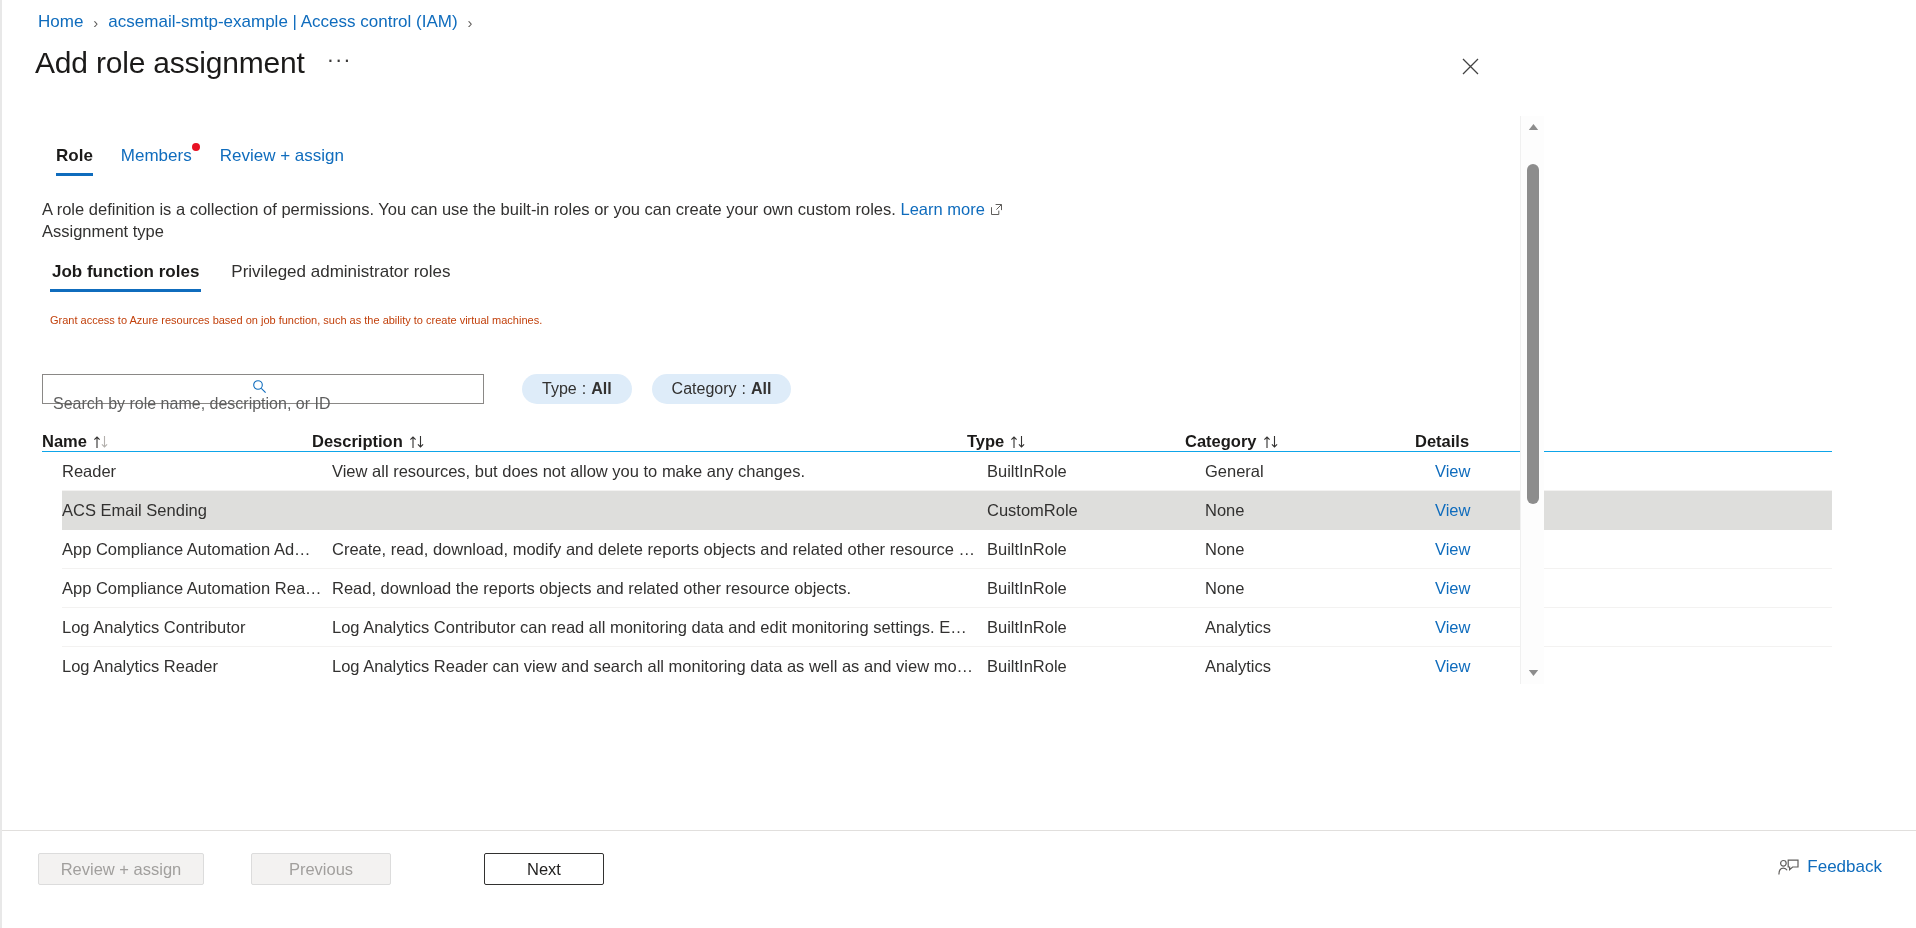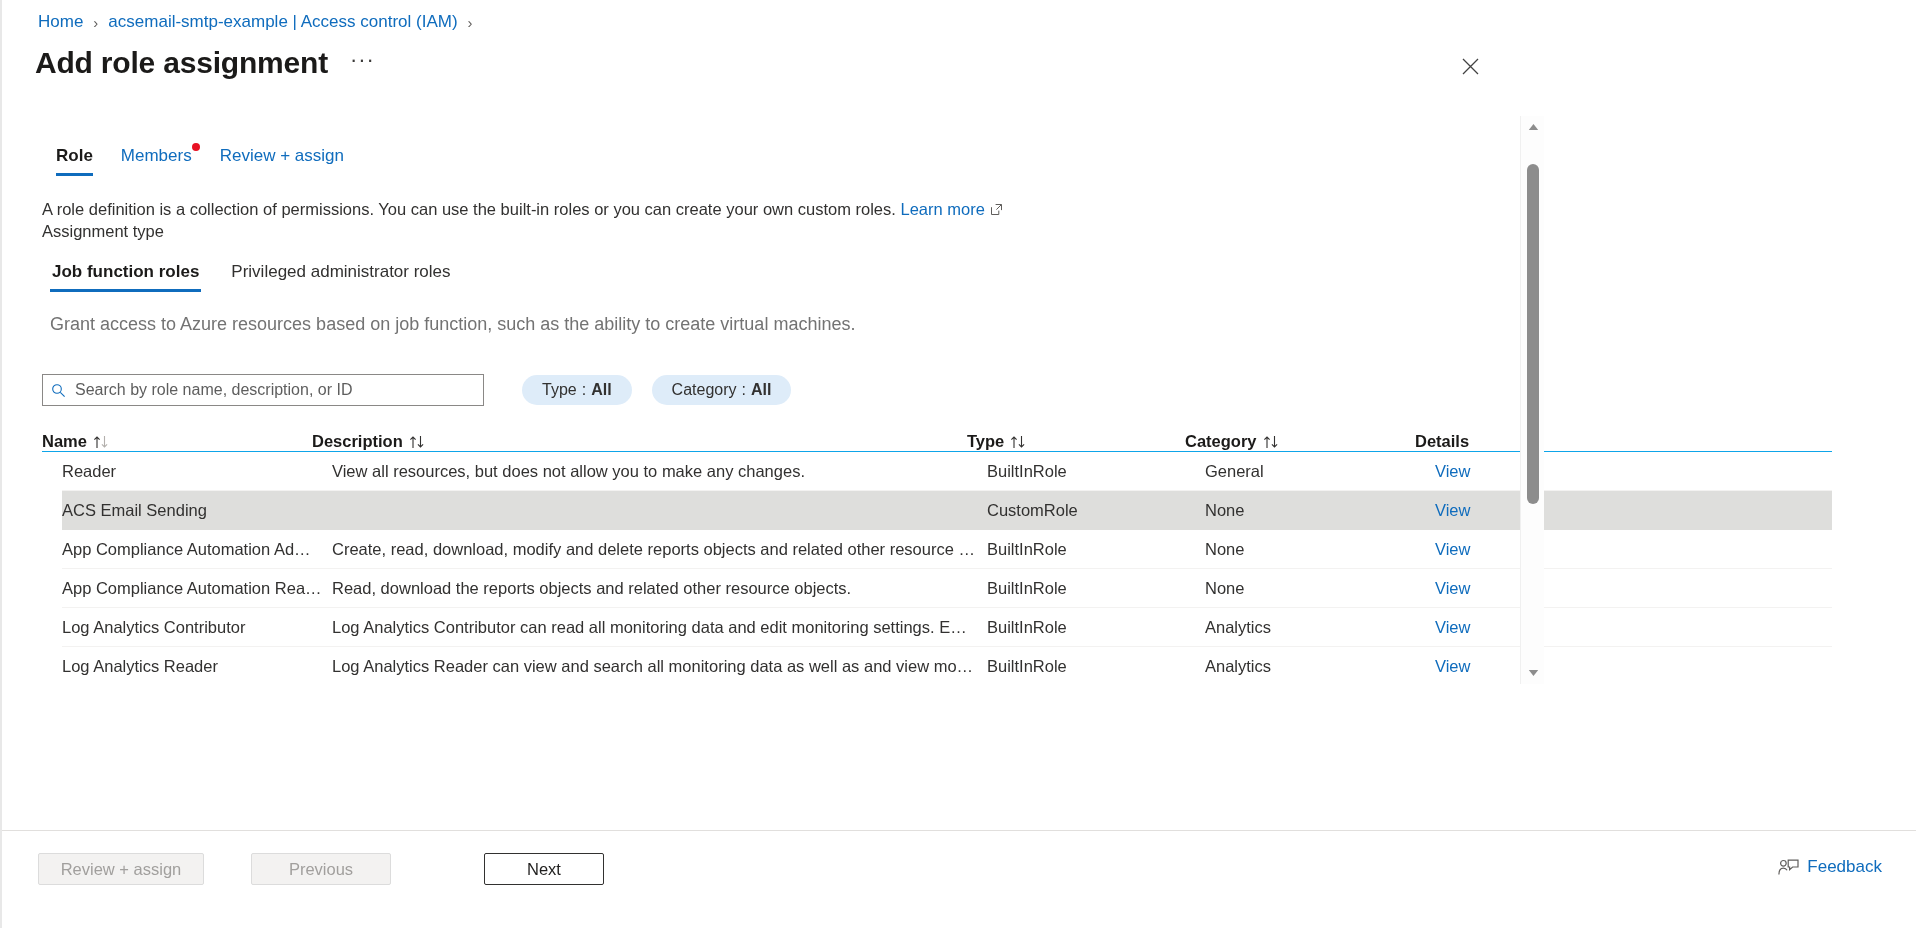"Add role assignment" .page-title { font-weight: 700 -> 400 }
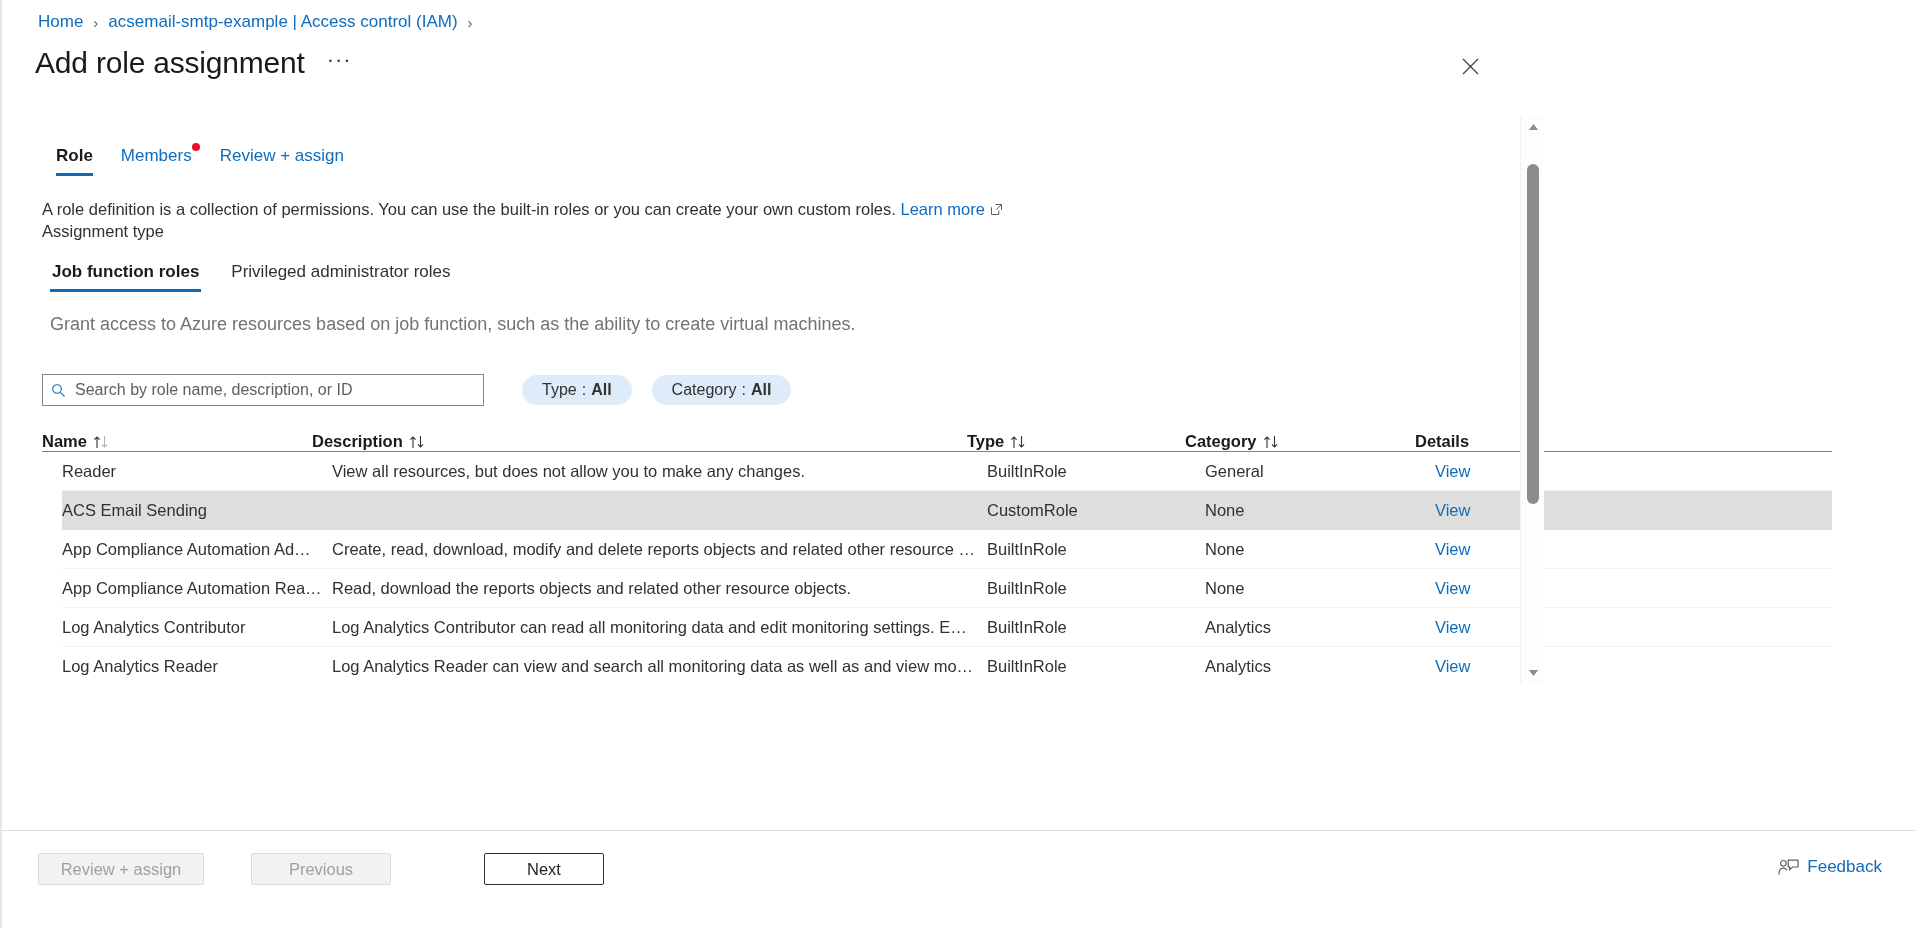"Grant access to Azure resources" .grant-text { color: #737373 -> #c2410c; font-size: 18px -> 11px }
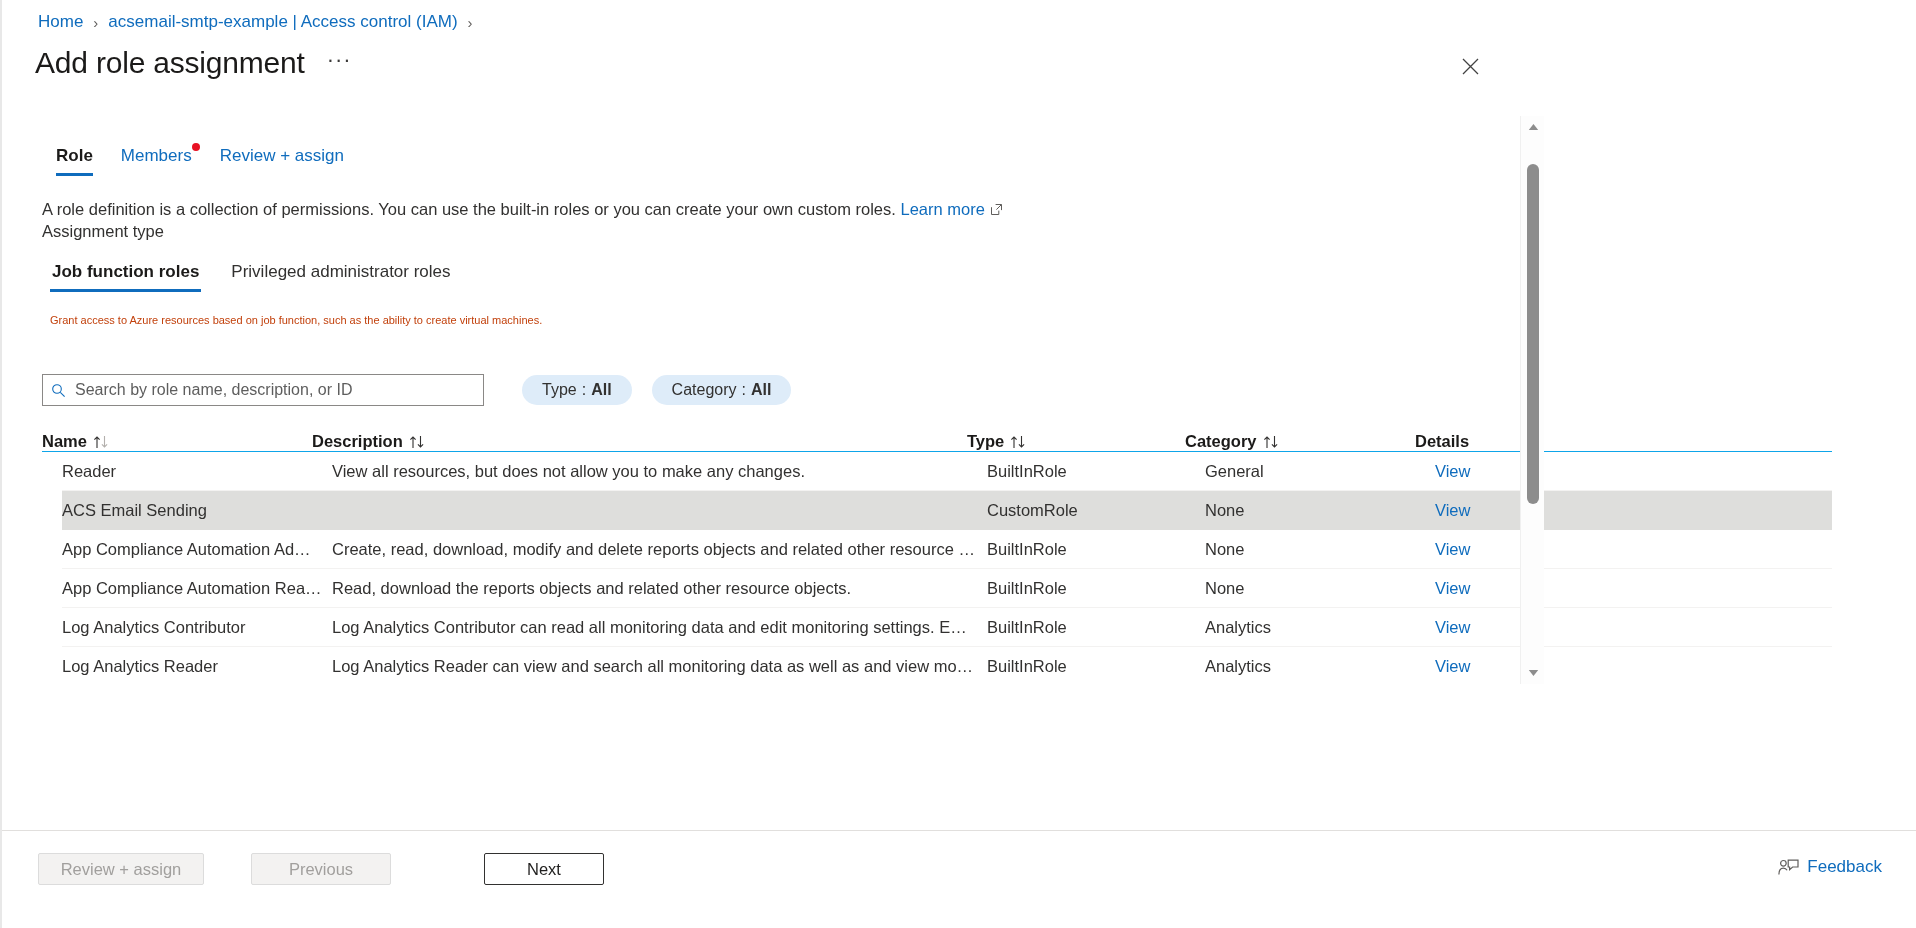"Search by role name, description," .search-box { flex-direction: none -> column; padding: 15px 8px -> 4px 8px }
